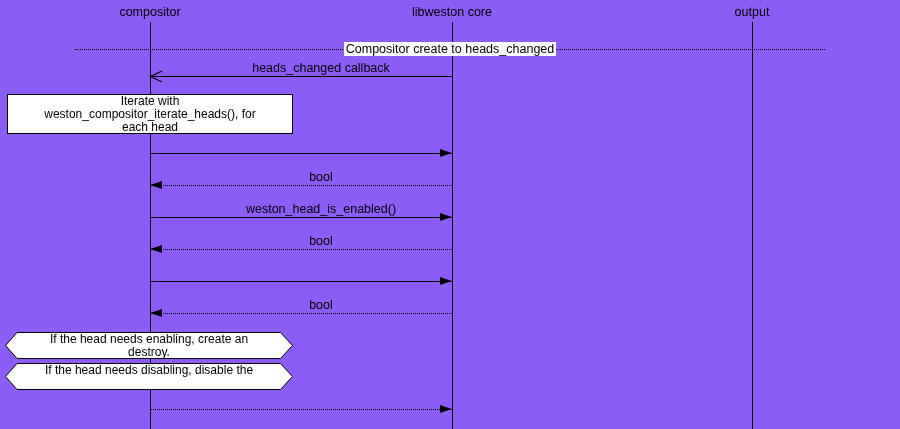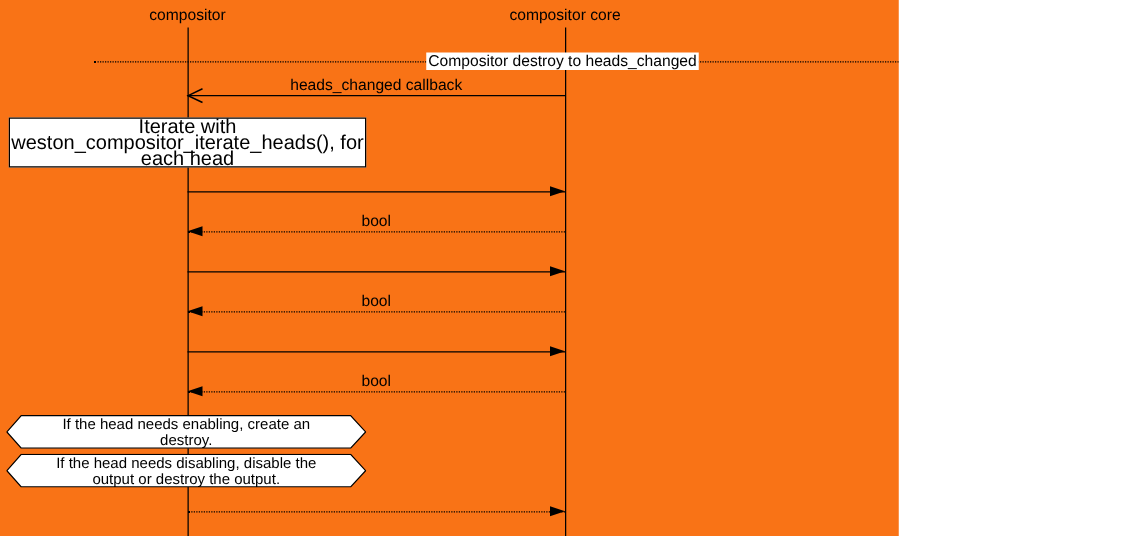"compositor" #diagram { background: #f97316 -> #8b5cf6; width: 719px -> 900px }
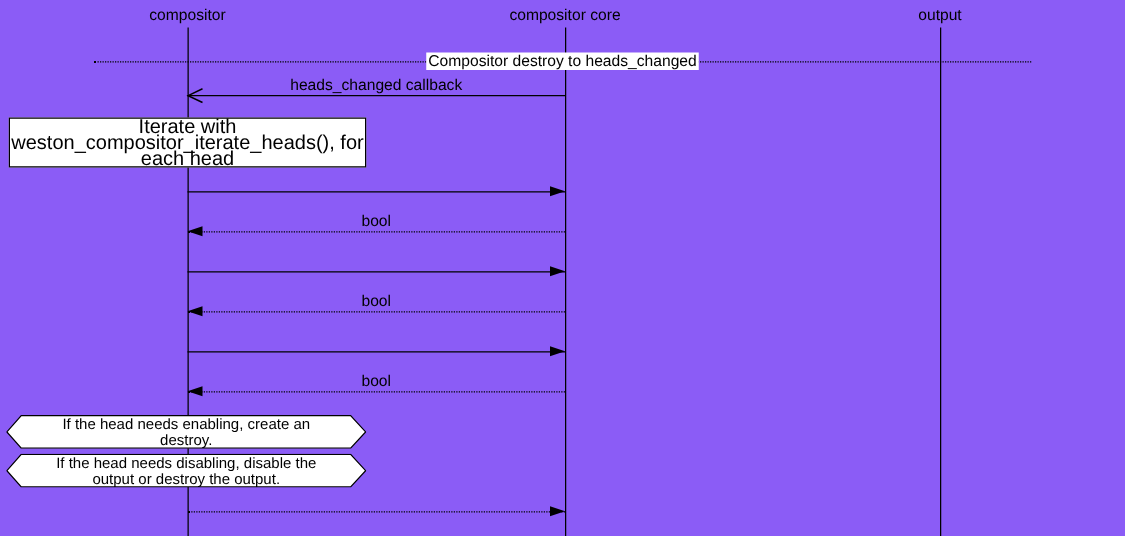"compositor core" div.actor-label { text: compositor -> libweston }
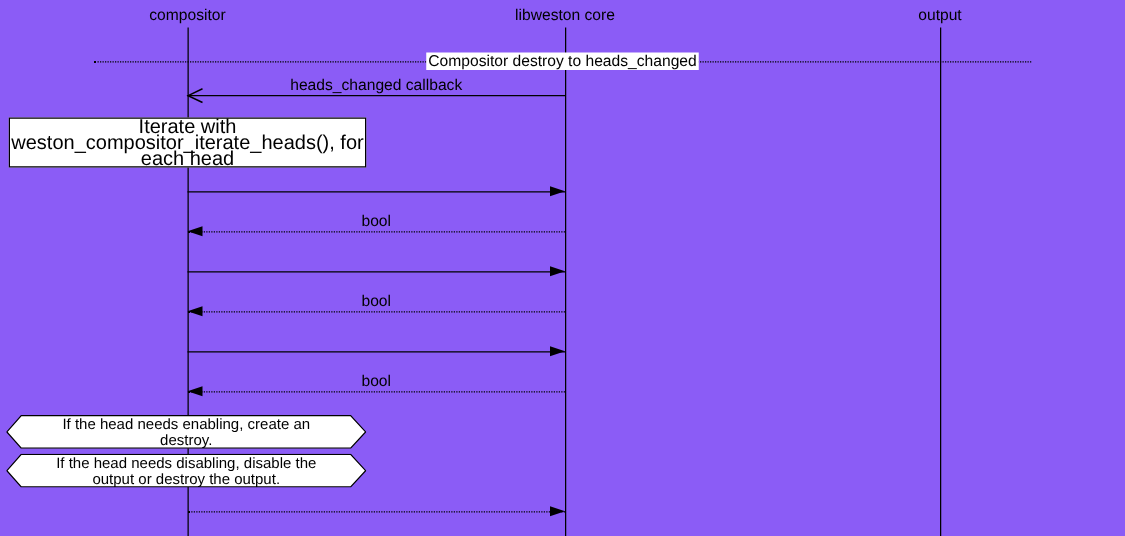"Compositor destroy to heads_changed" span { text: destroy -> create }
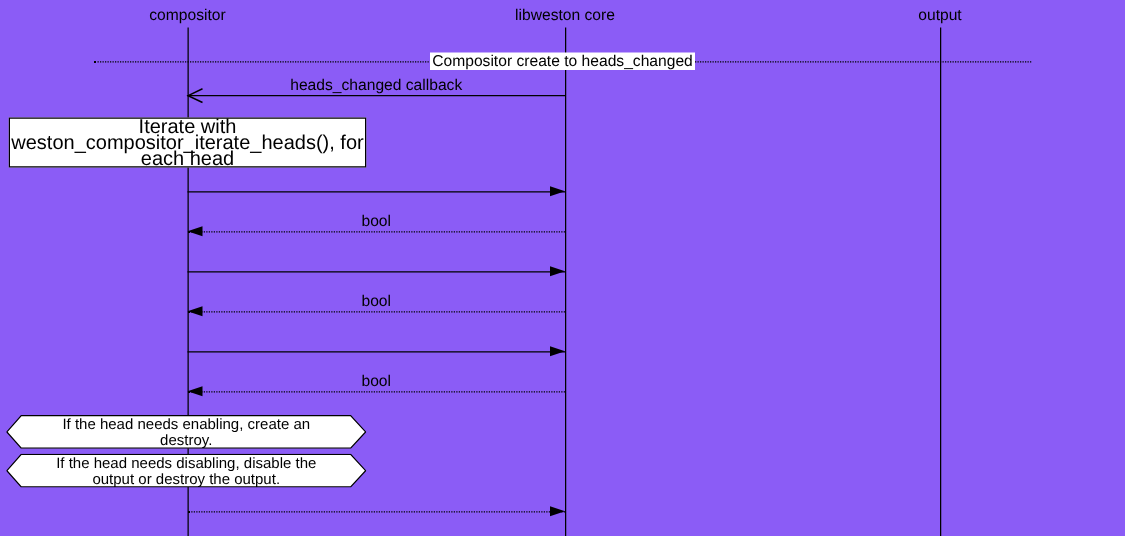"heads_changed callback" .msg-label { padding-left: none -> 20px }
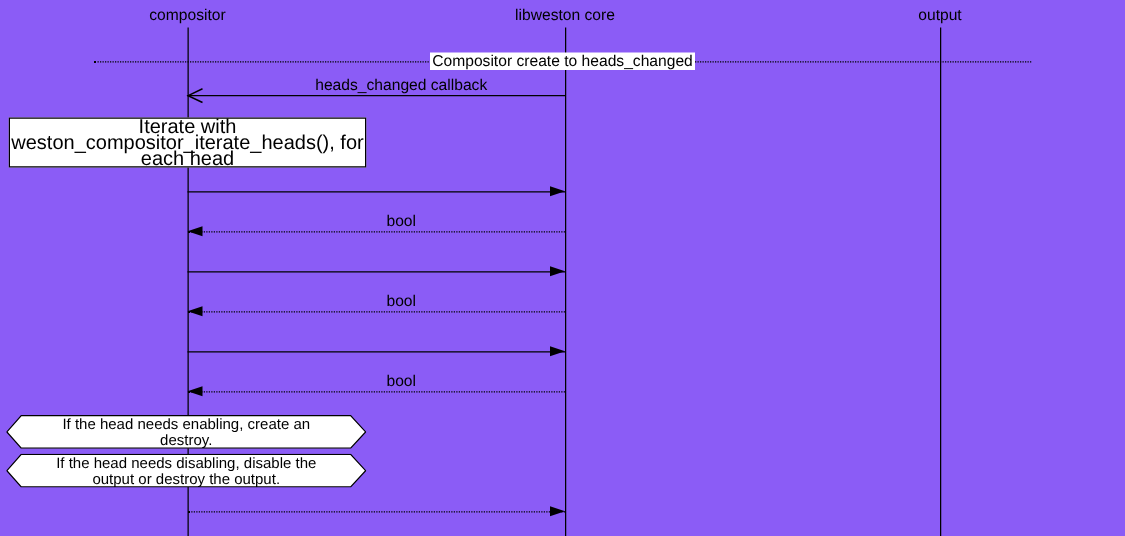"Iterate with" .note-box { font-size: 16px -> 12px }
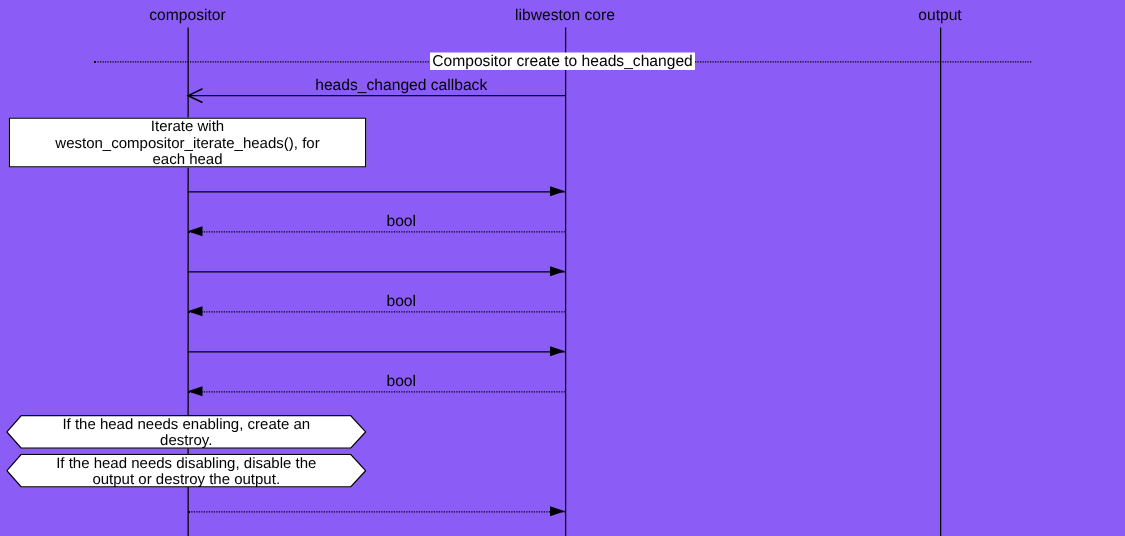"weston_head_is_enabled()" div.msg-label { html: none -> <div>weston_head_is_enabled()</div> }
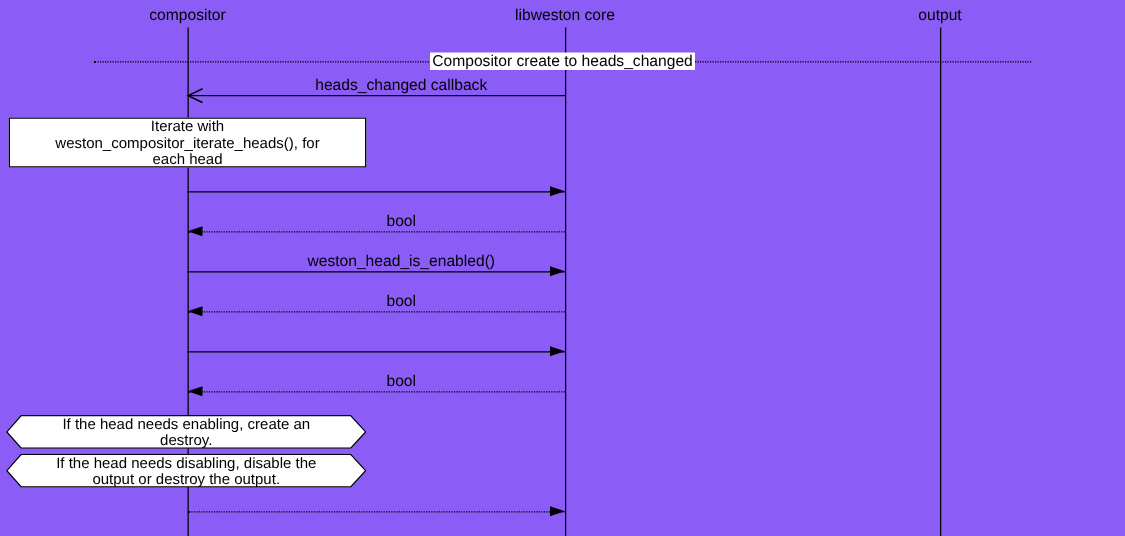"output or destroy the output." span { html: <span>output or destroy the output.</span> -> none }
